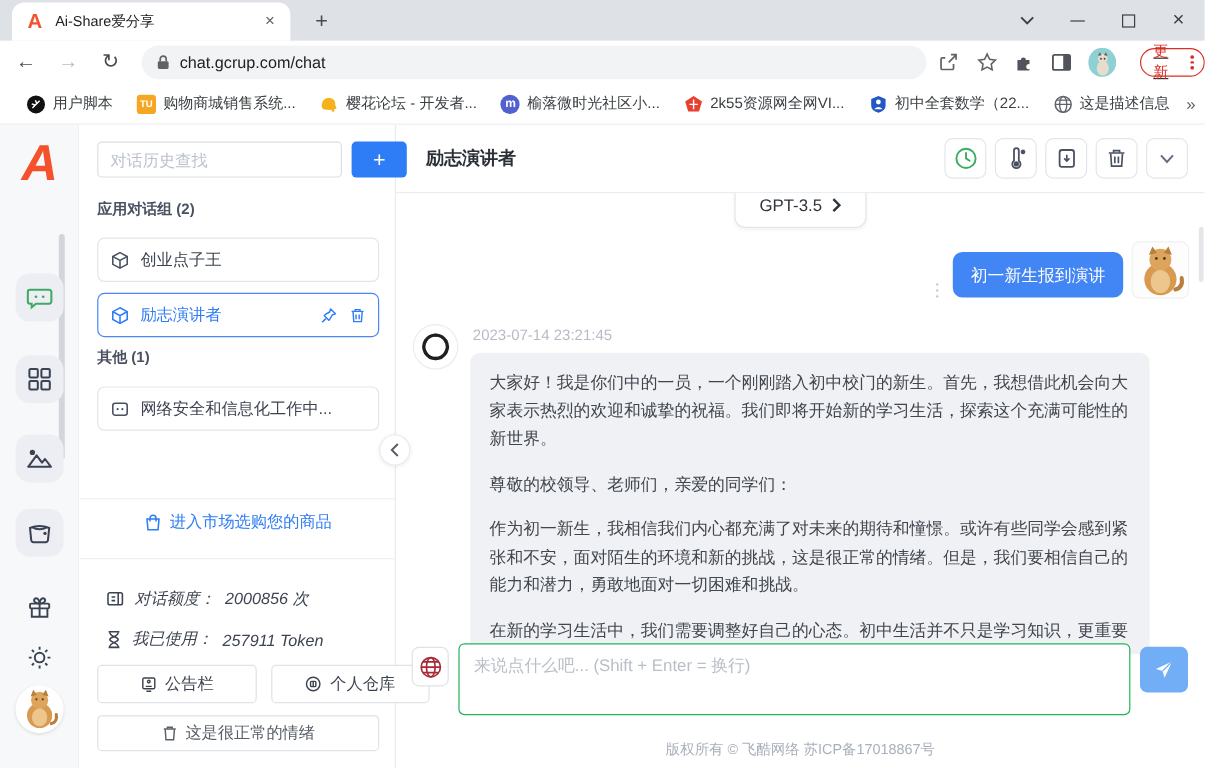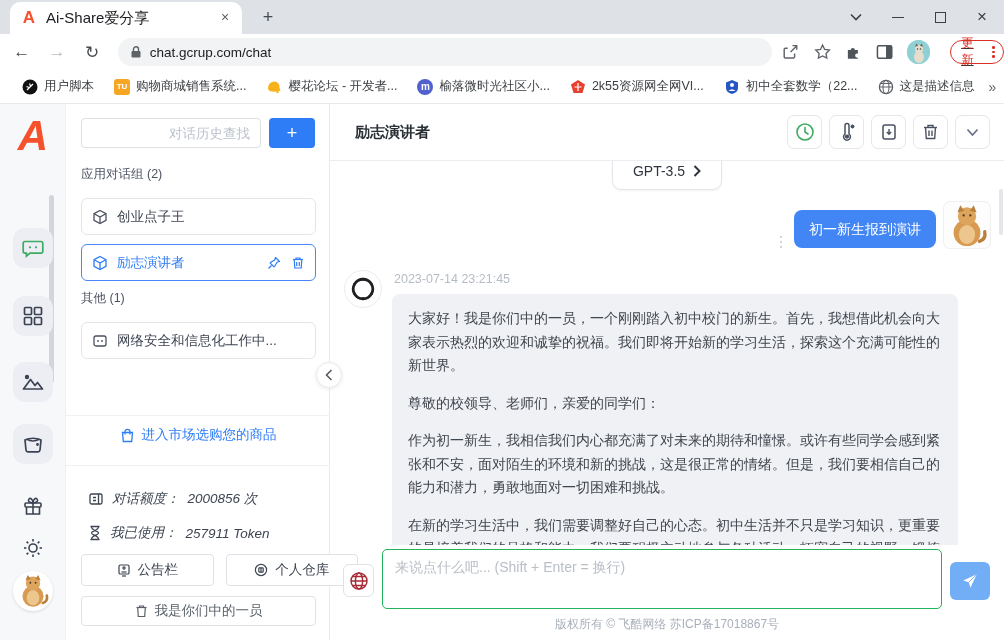"Ai-Share爱分享" .tab-title { font-size: 15px -> 12px }
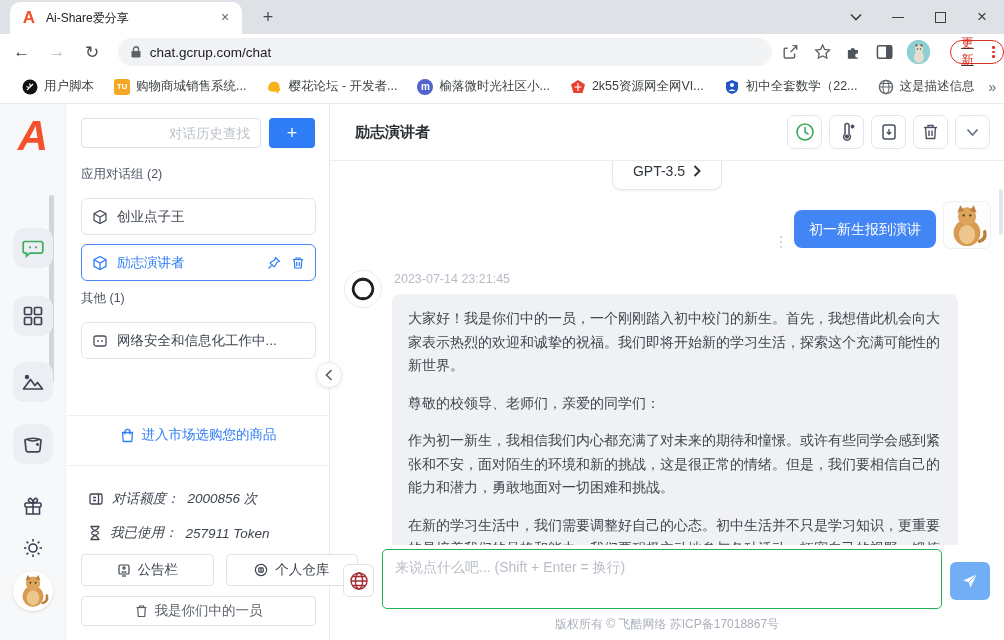"对话历史查找" .search-input { text-align: right -> none; width: 180px -> 204px }
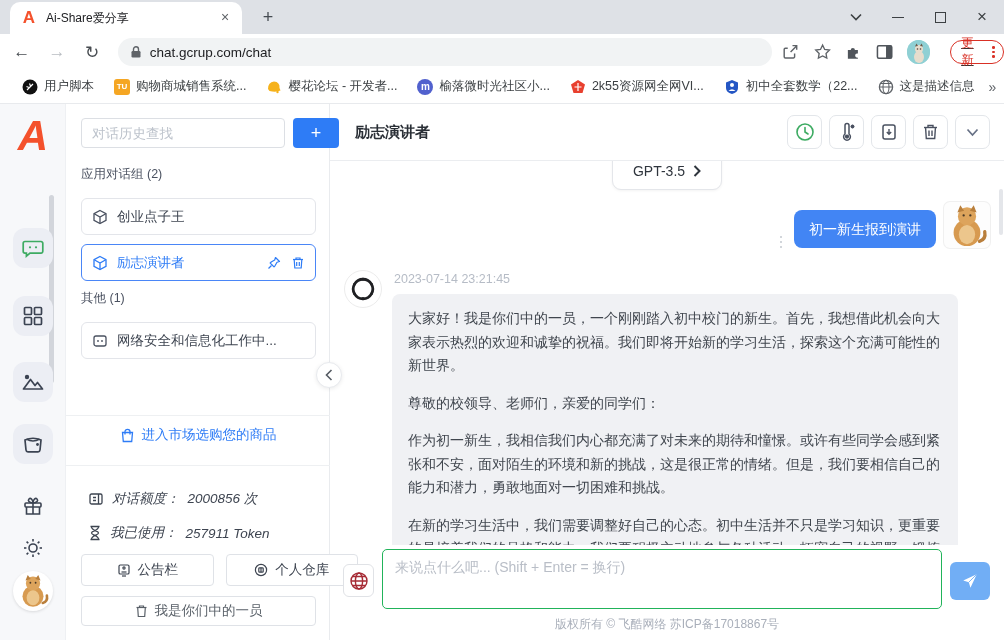"应用对话组 (2)" .sec-label { font-weight: 400 -> 700 }
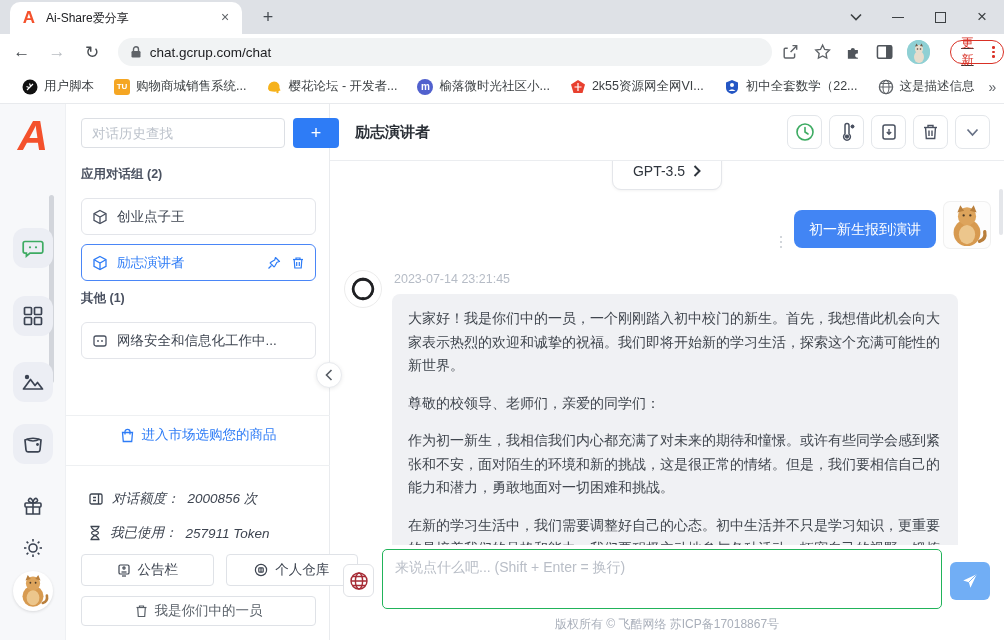"来说点什么吧... (Shift + Enter =" .composer { align-items: center -> flex-start; bottom: 31px -> 44px }
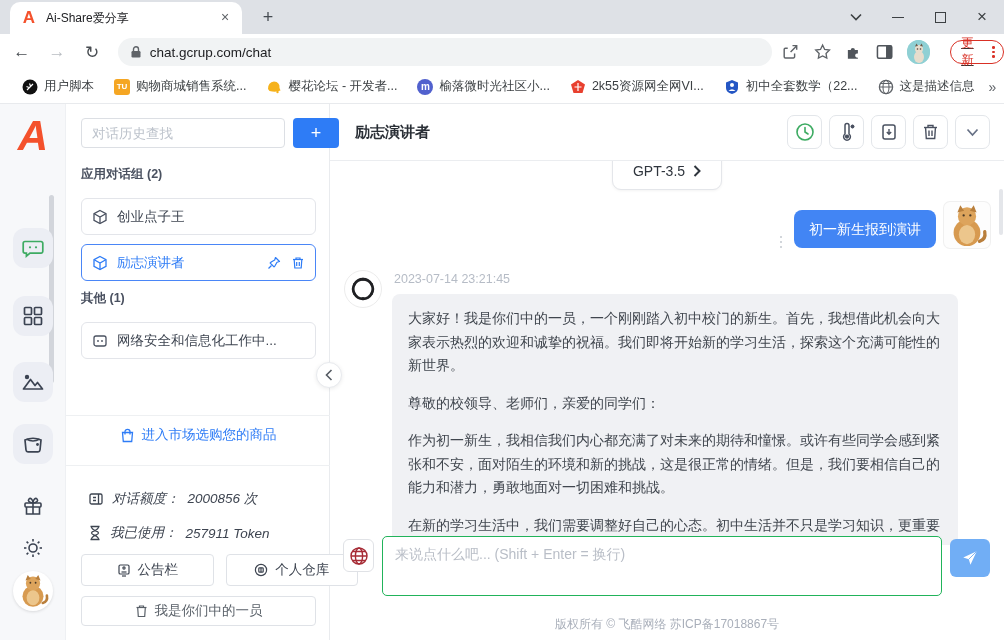"我是你们中的一员" span { text: 我是你们中的一员 -> 这是很正常的情绪 }
